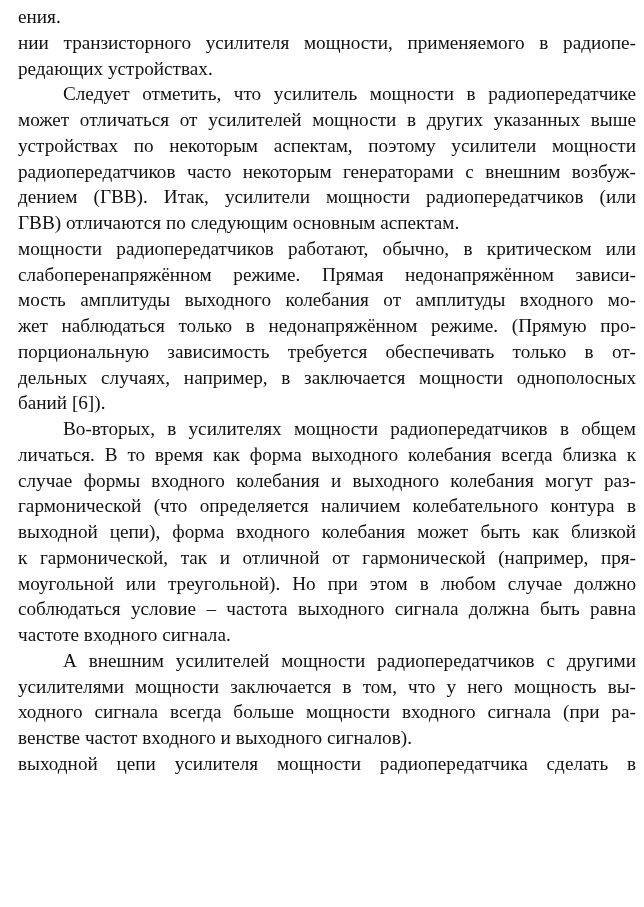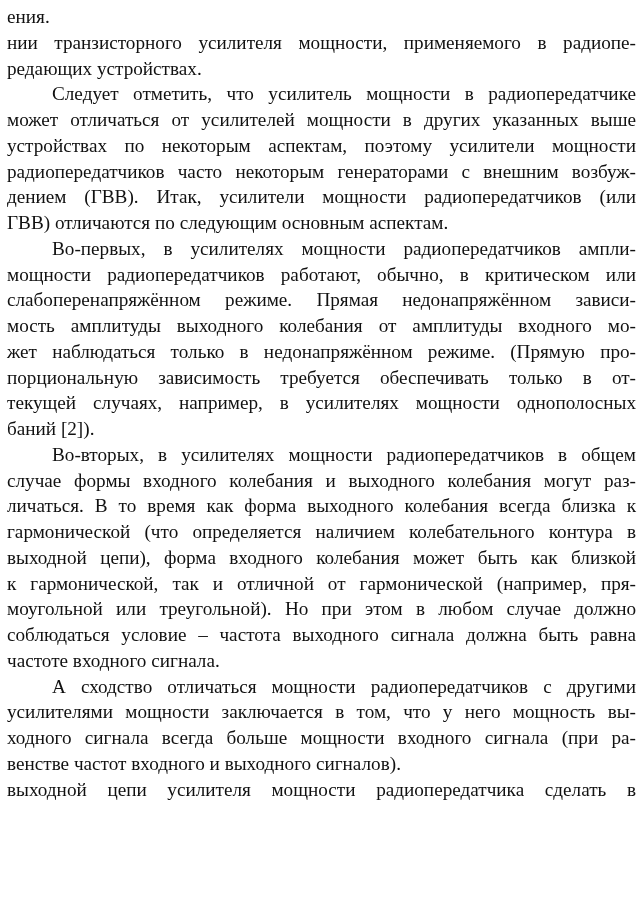"ения." .page { padding: 4px 8px 0 7px -> 4px 8px 0 18px }
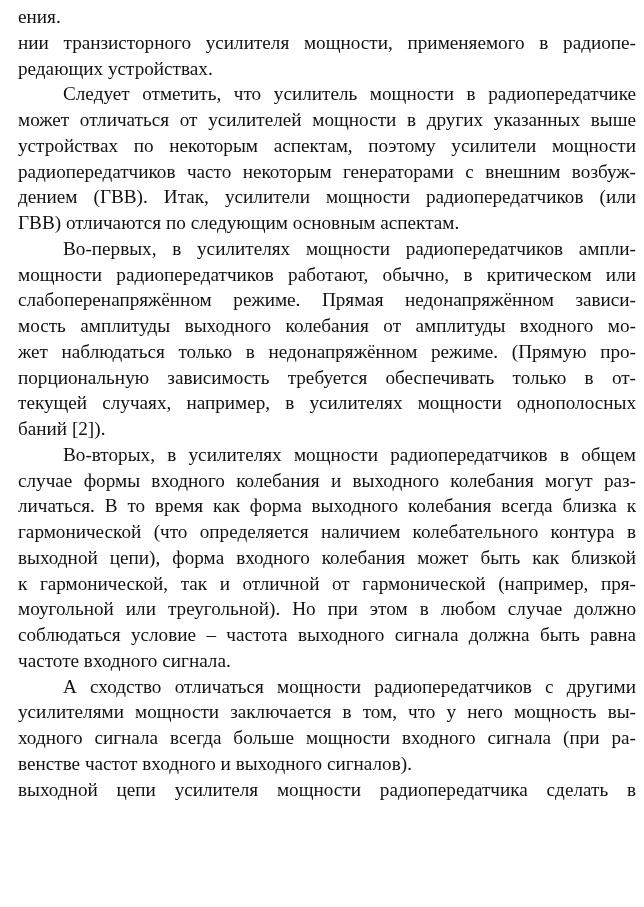"Во-первых, в усилителях мощности" span.line { html: <span>Во-первых, в усилителях мощности радиопередатчиков ампли-</span> -> none }
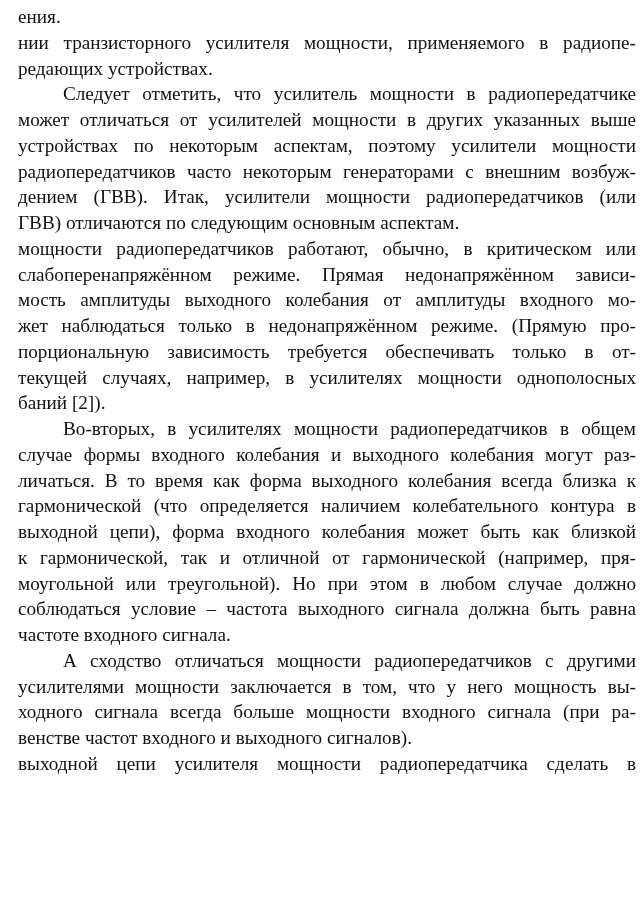"текущей случаях, например, в усилителях" span.line { text: текущей случаях, например, в усилителях -> дельных случаях, например, в заключается }
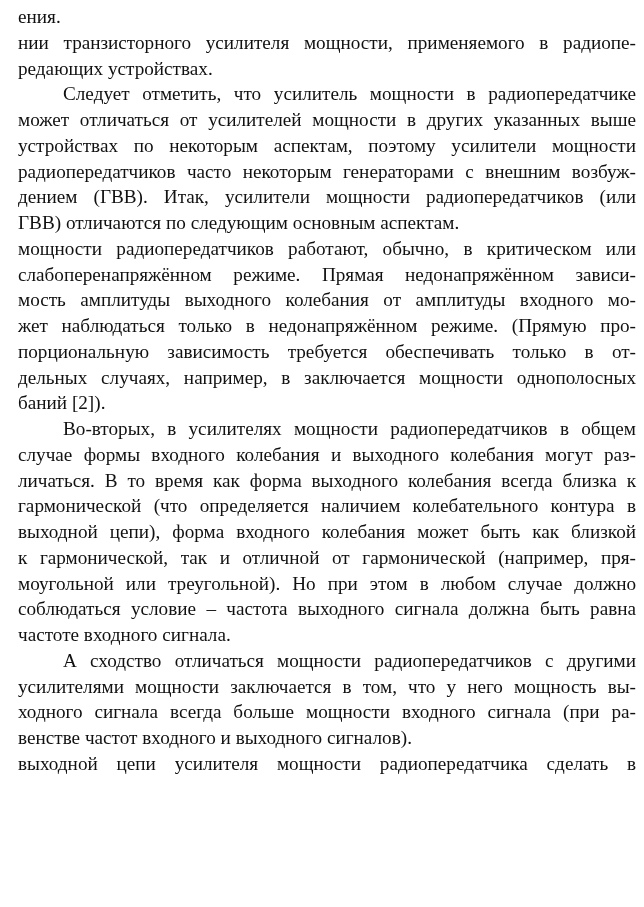"баний [2])." span.line { text: 2 -> 6 }
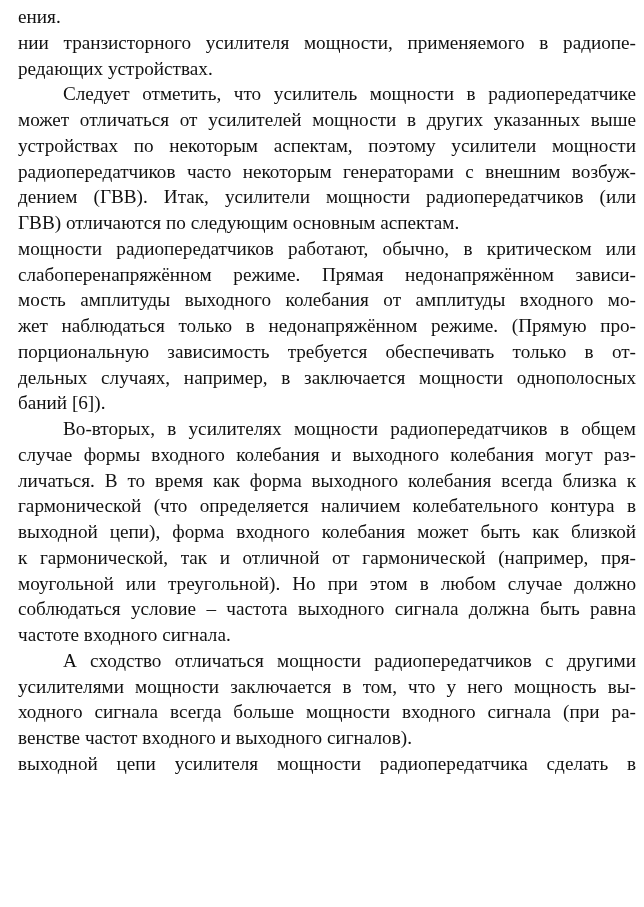"случае формы входного колебания и" span.line { order: before "личаться. В то время как" -> after "личаться. В то время как" }
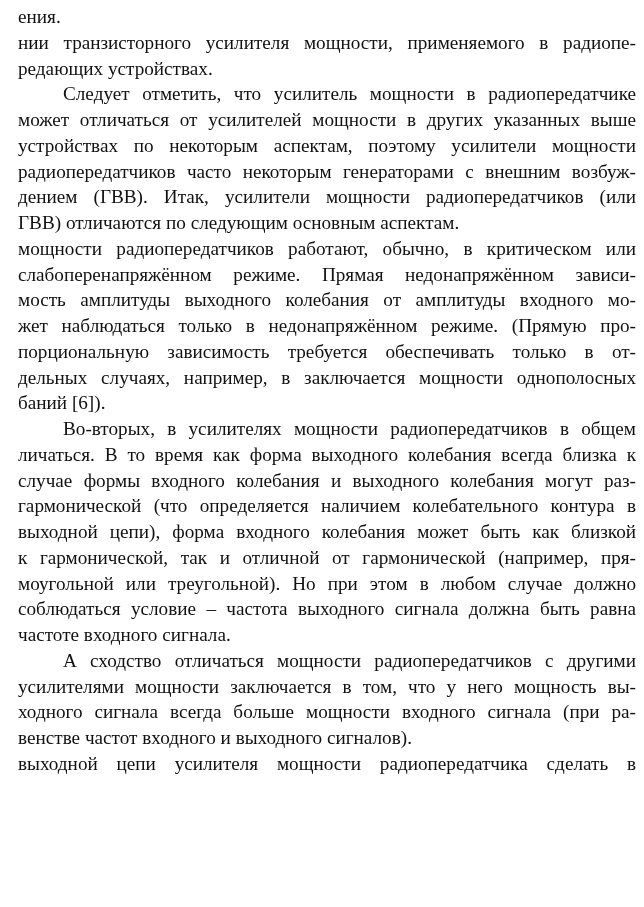"А сходство отличаться мощности" span.line { text: сходство отличаться -> внешним усилителей }
